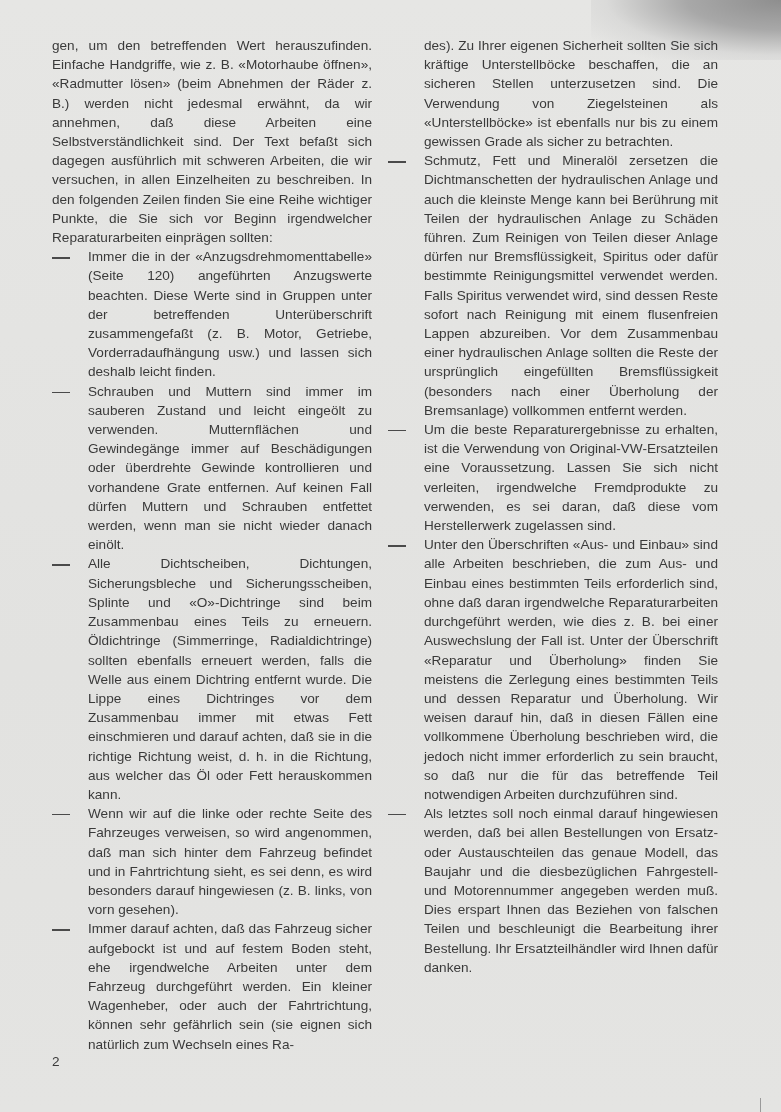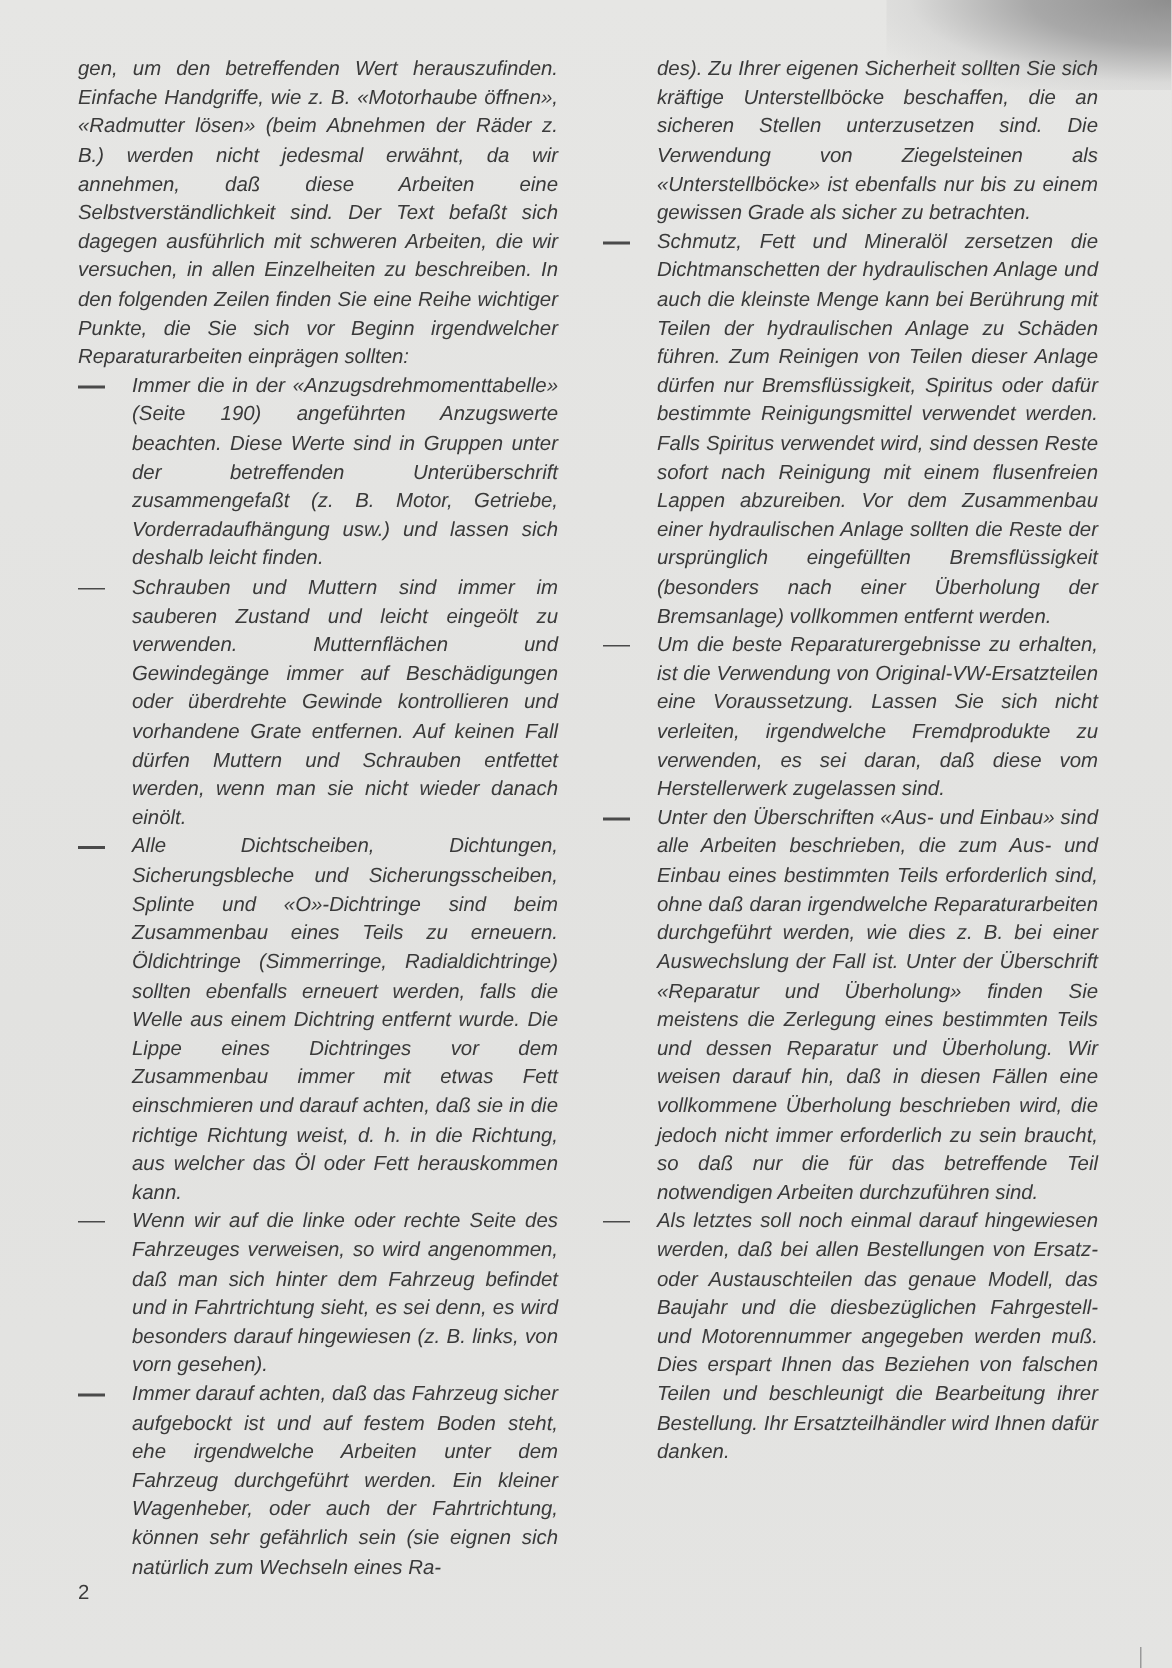"gen, um den betreffenden Wert" .col { font-style: italic -> none }
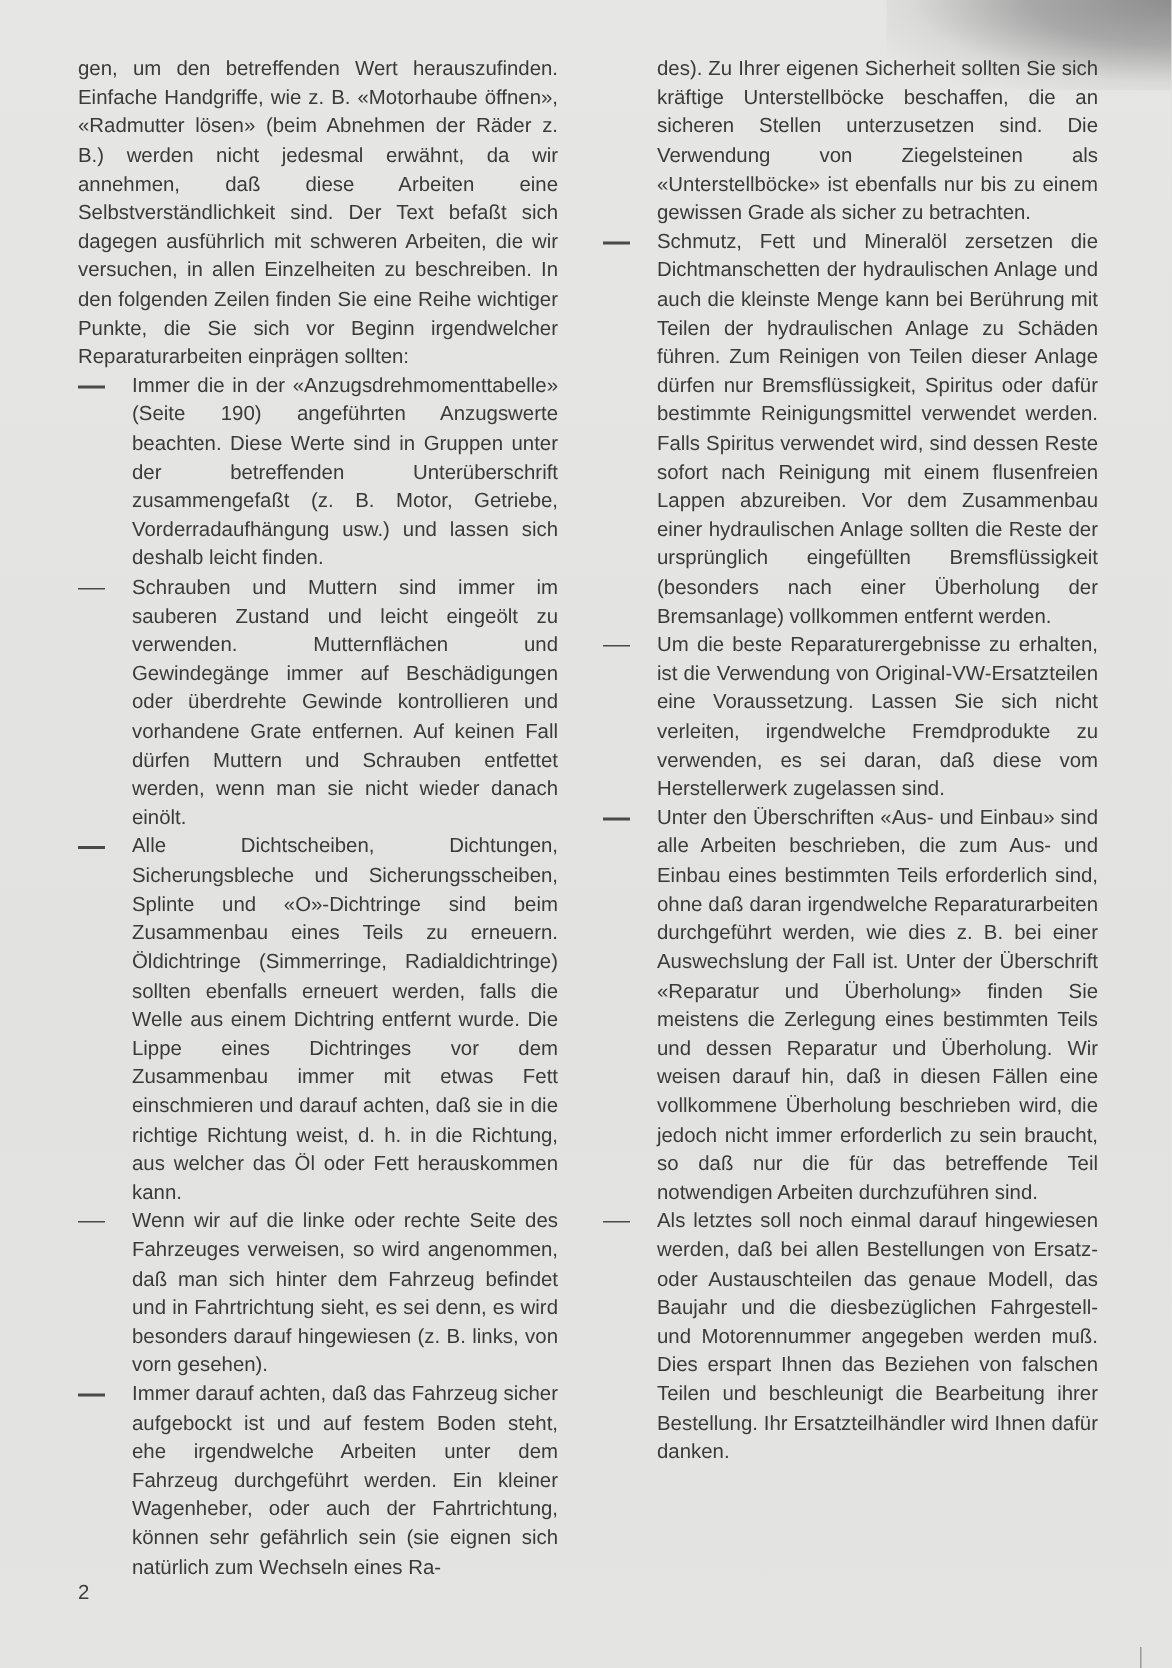"des). Zu Ihrer eigenen Sicherheit" .col-right { left: 402px -> 388px }
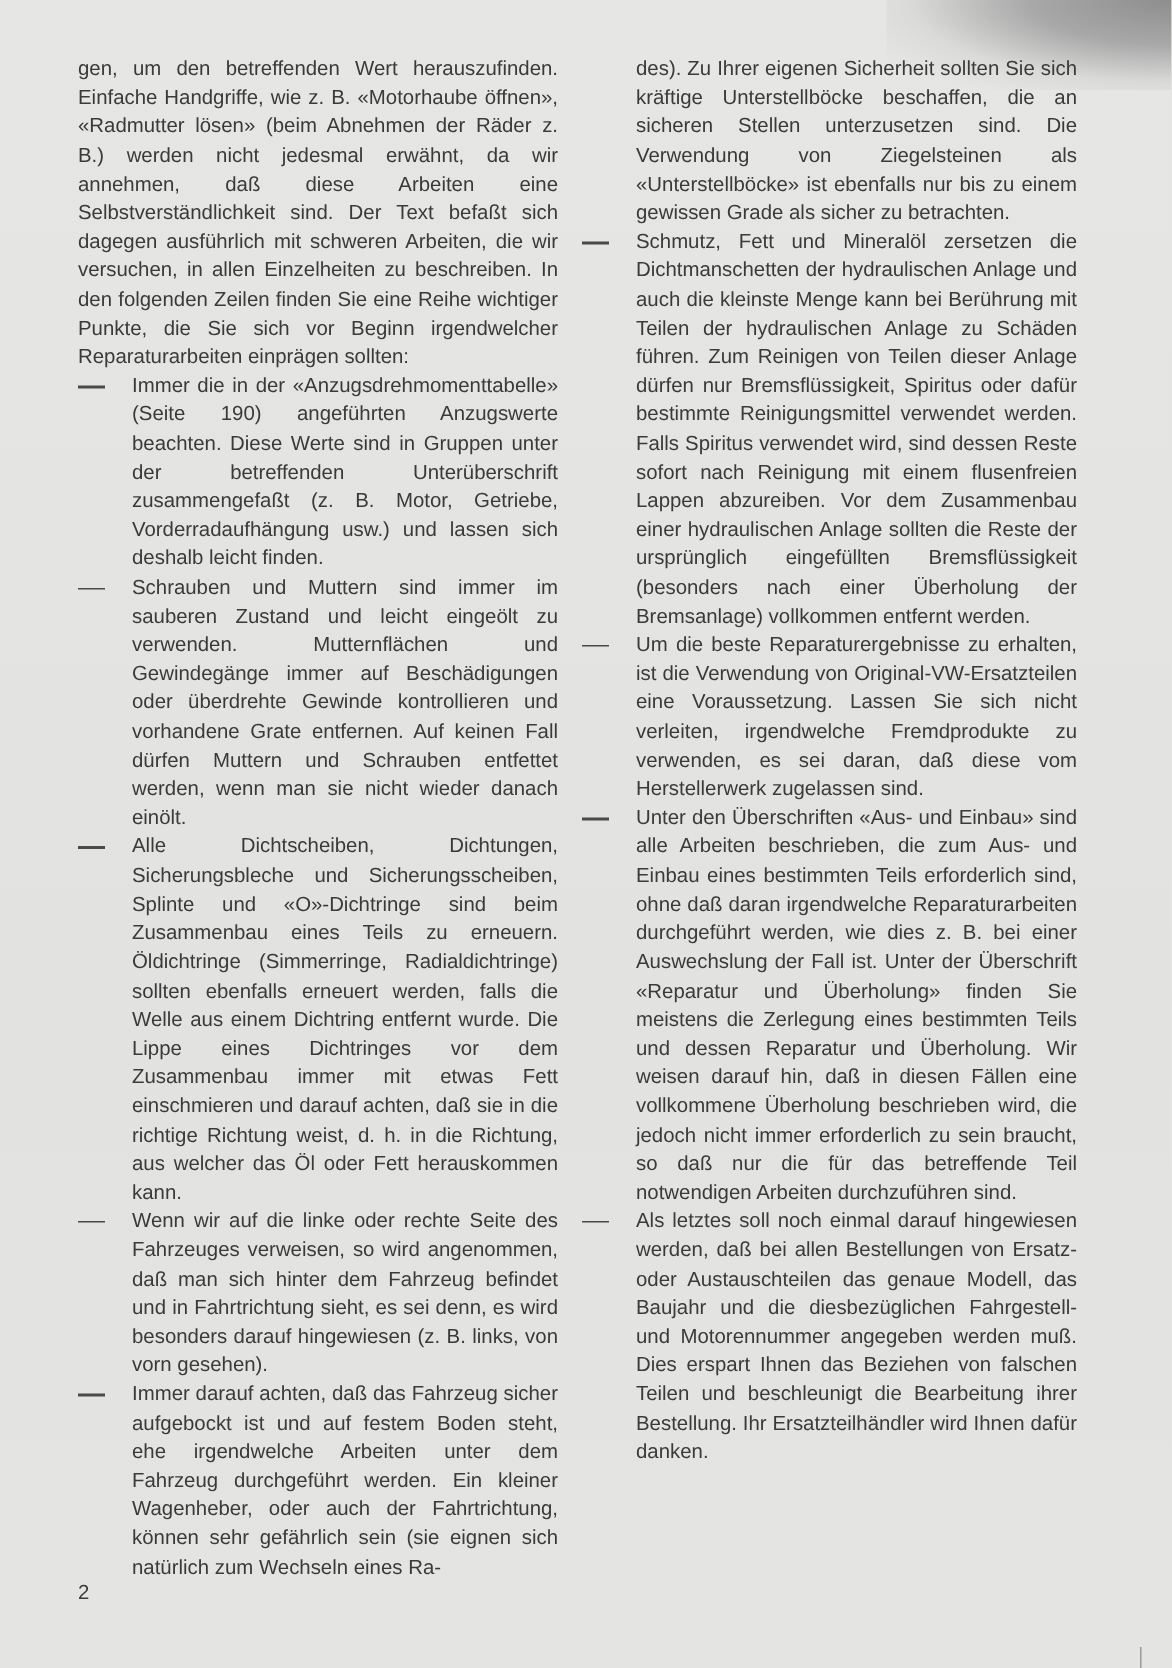"Immer die in der" span { text: 190 -> 120 }
